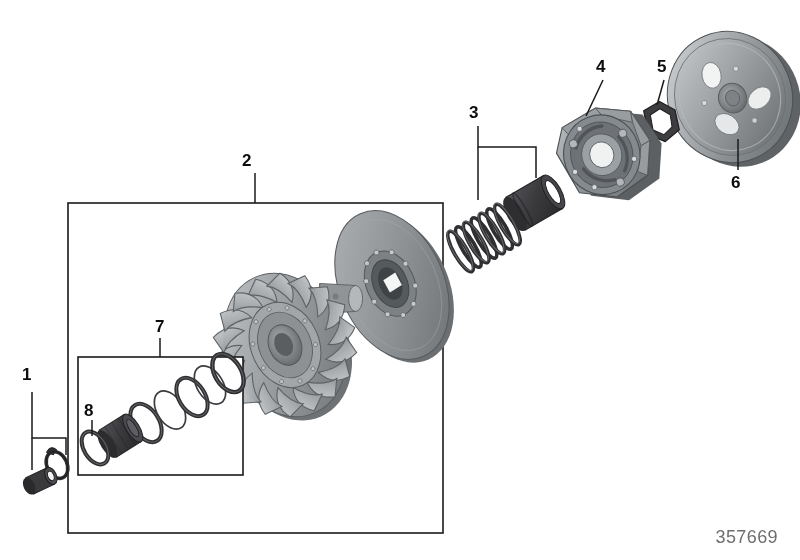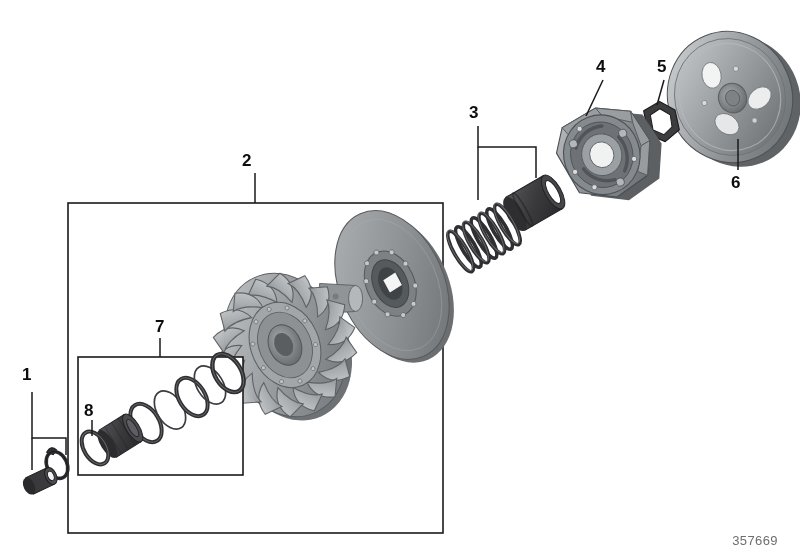"357669" #partno { font-size: 13px -> 18px }
